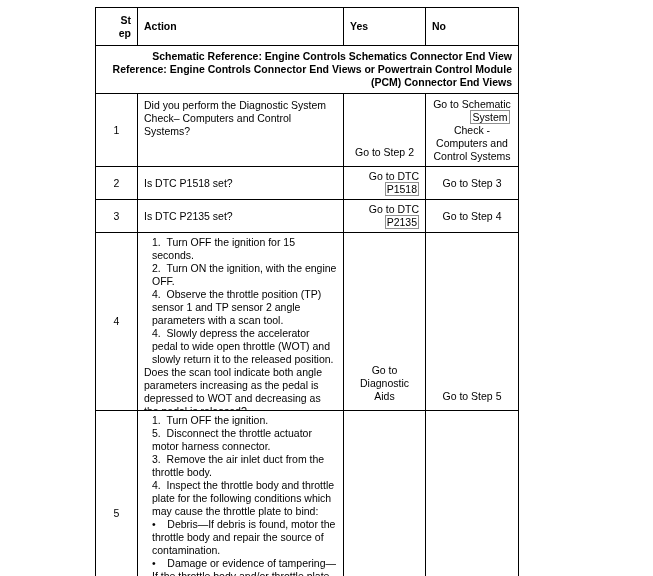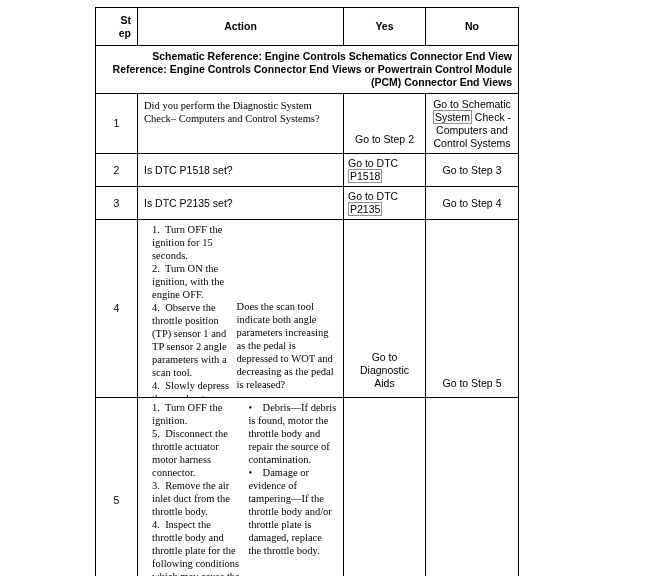"Action" .diag-table th { text-align: center -> left }
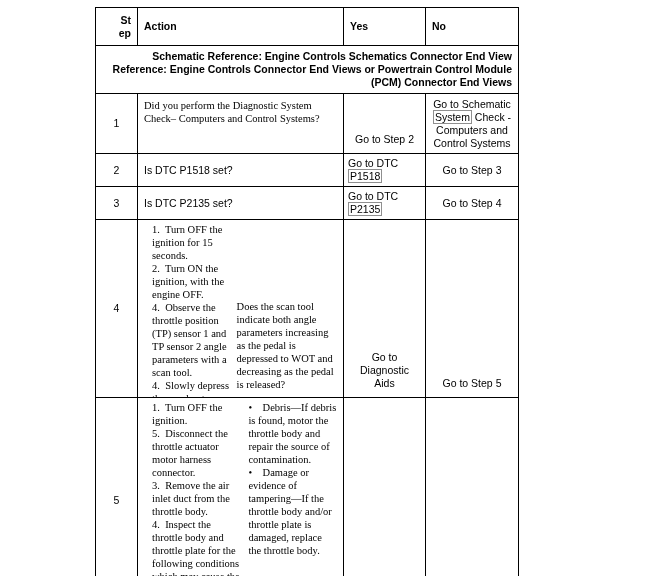"Did you perform the Diagnostic" td.action-top { font-family: Liberation Serif, serif -> none }
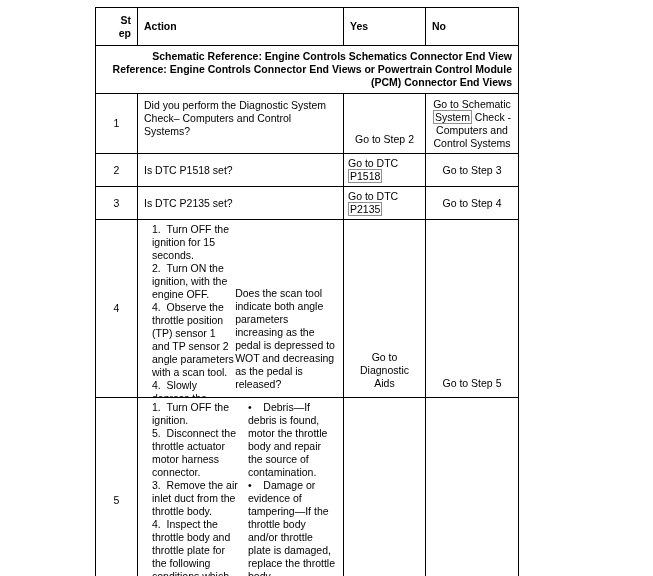"System" .ref-link { margin-left: none -> 36px }
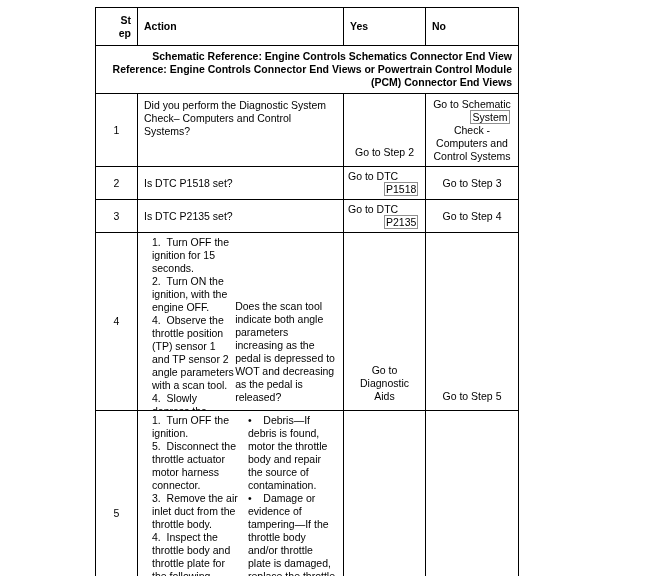"Go to DTC P1518" td.left-result { text-align: left -> right }
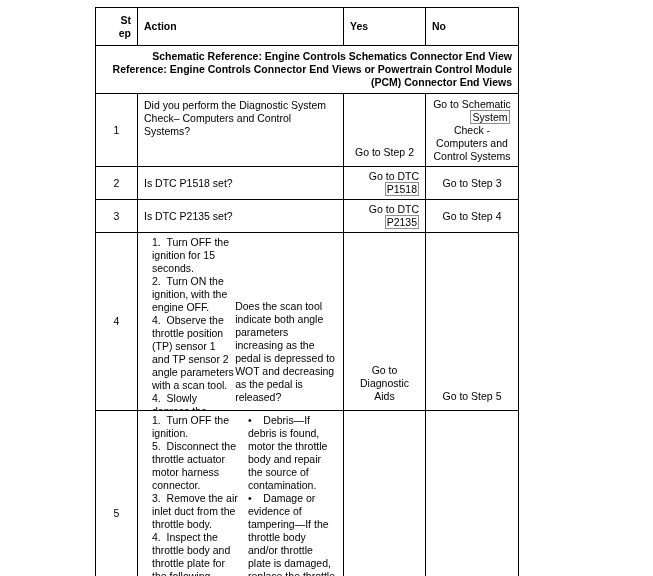"1. Turn OFF the ignition" .steps-wrap { flex-direction: row -> column }
